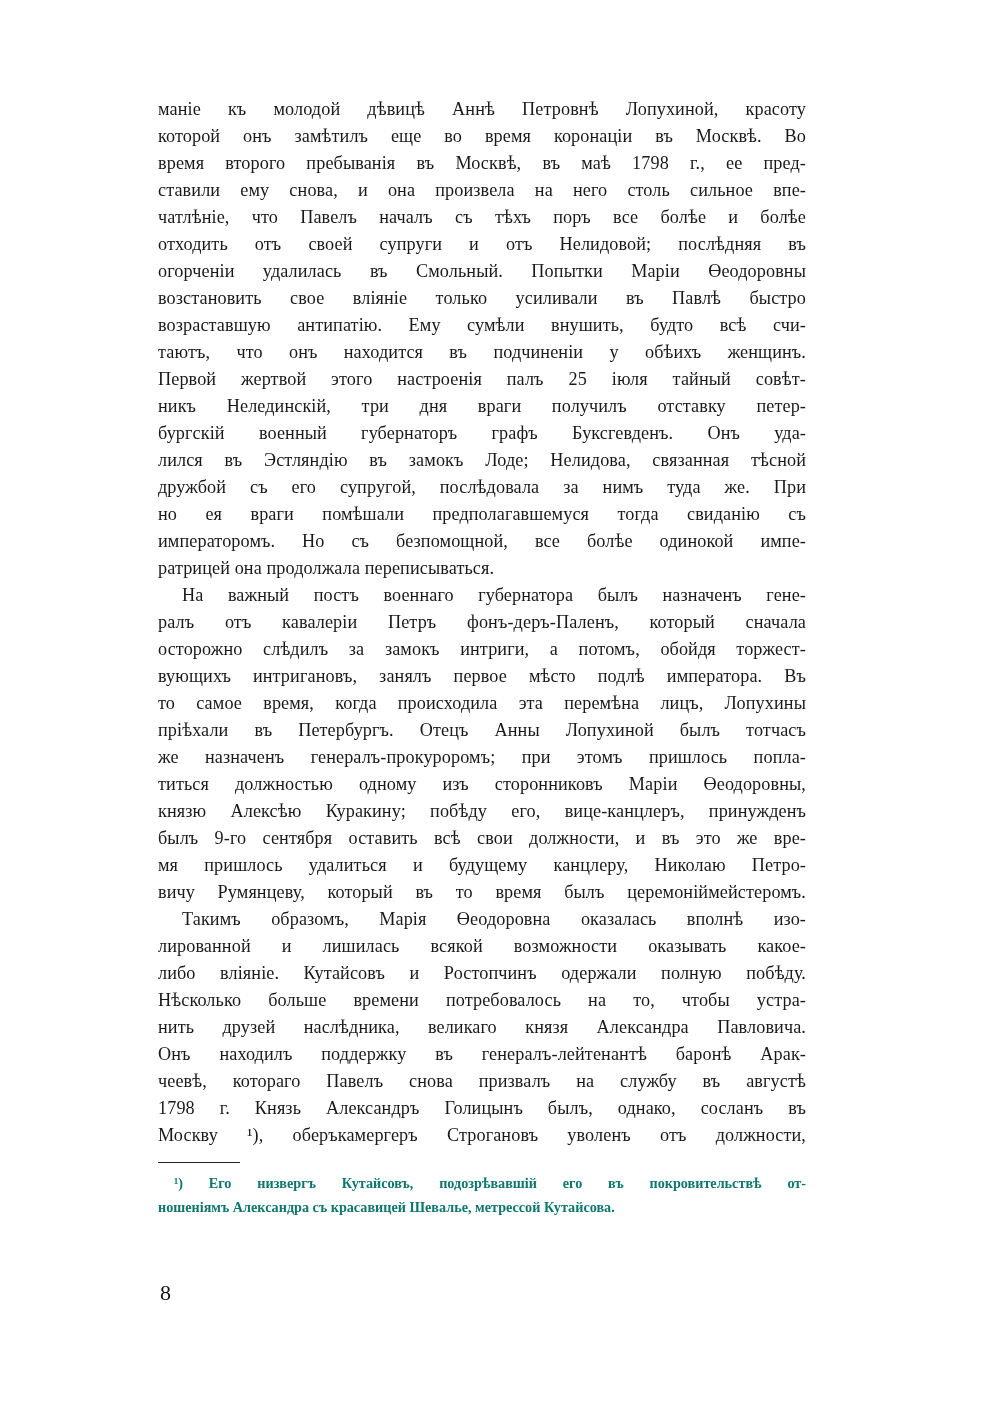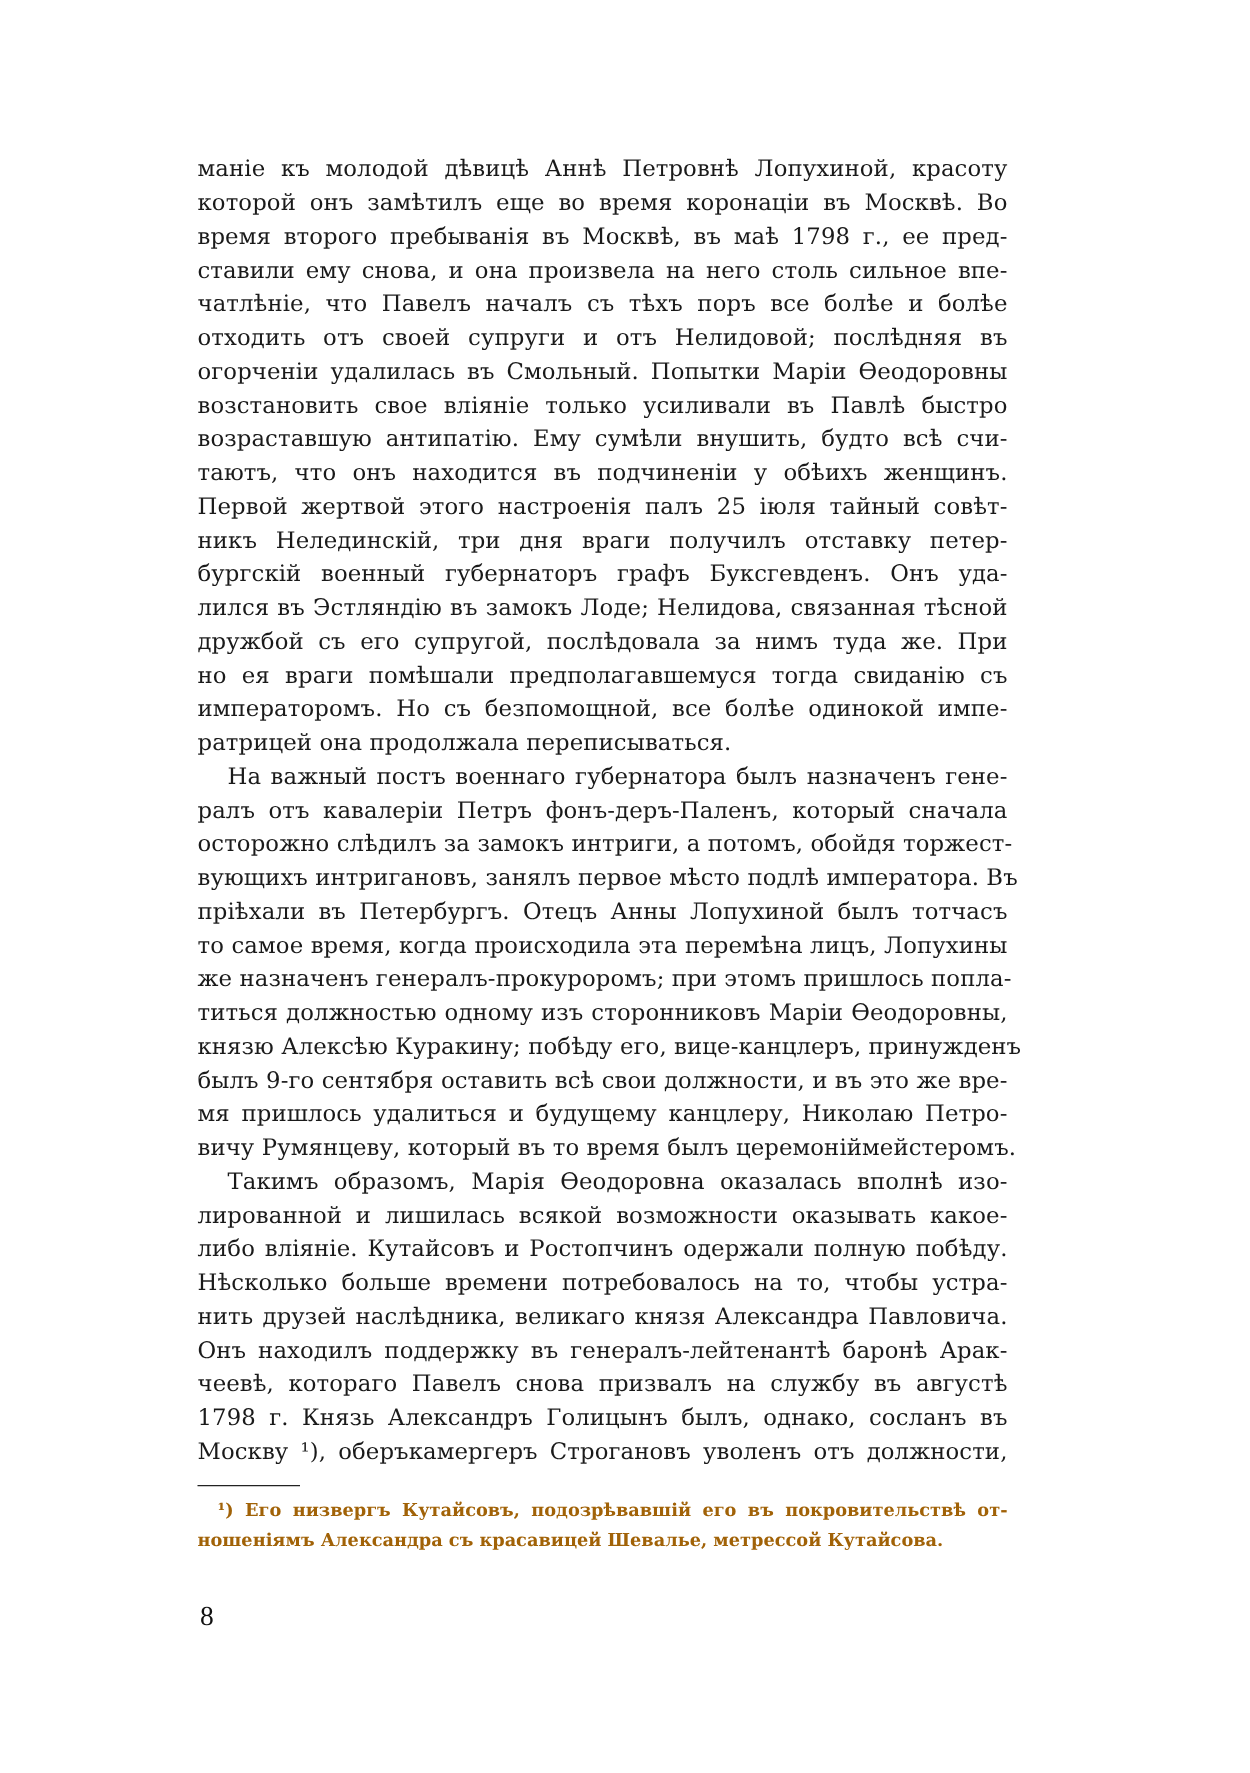"маніе къ молодой дѣвицѣ Аннѣ" .page { font-family: none -> Liberation Serif, serif; top: 122px -> 96px }
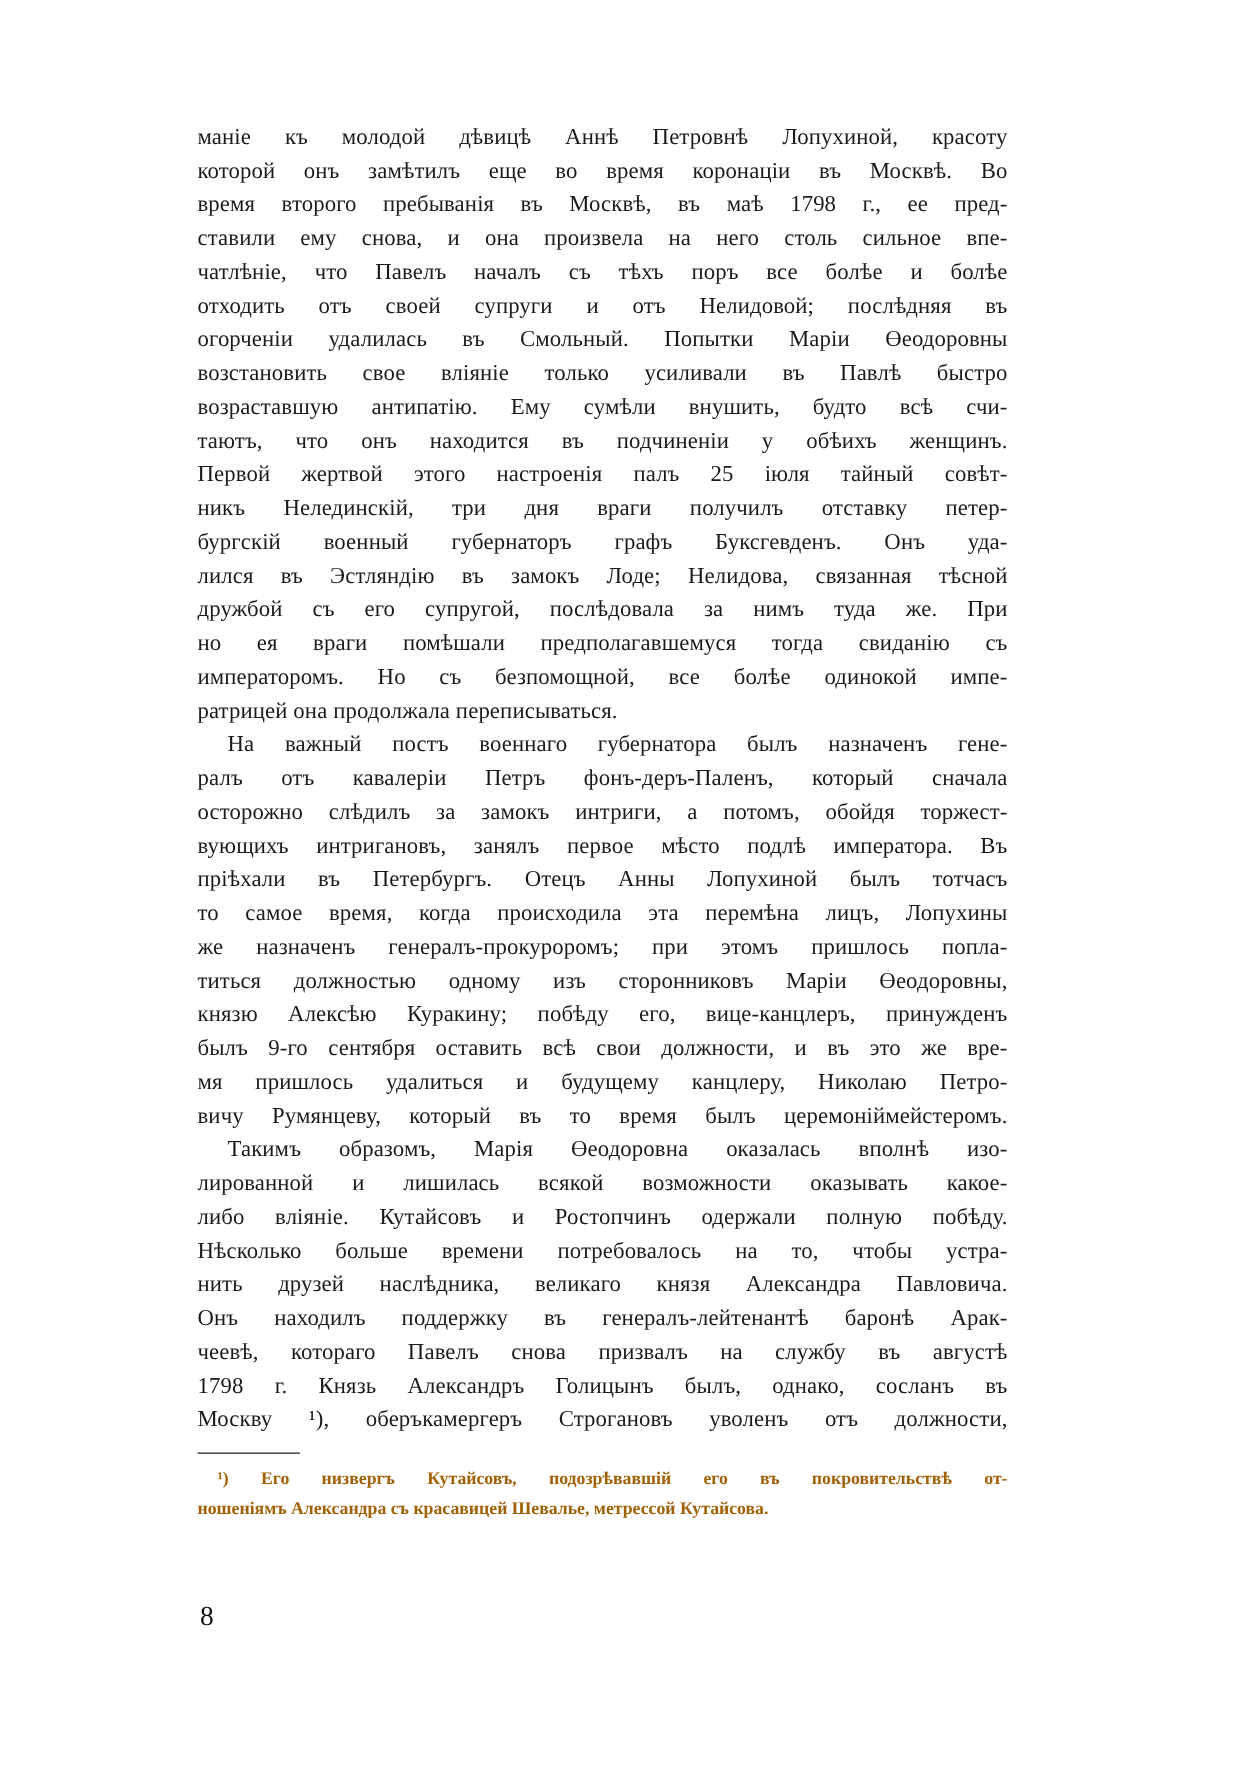"пріѣхали въ Петербургъ. Отецъ Анны" div.line { order: before "то самое время, когда происходила" -> after "то самое время, когда происходила" }
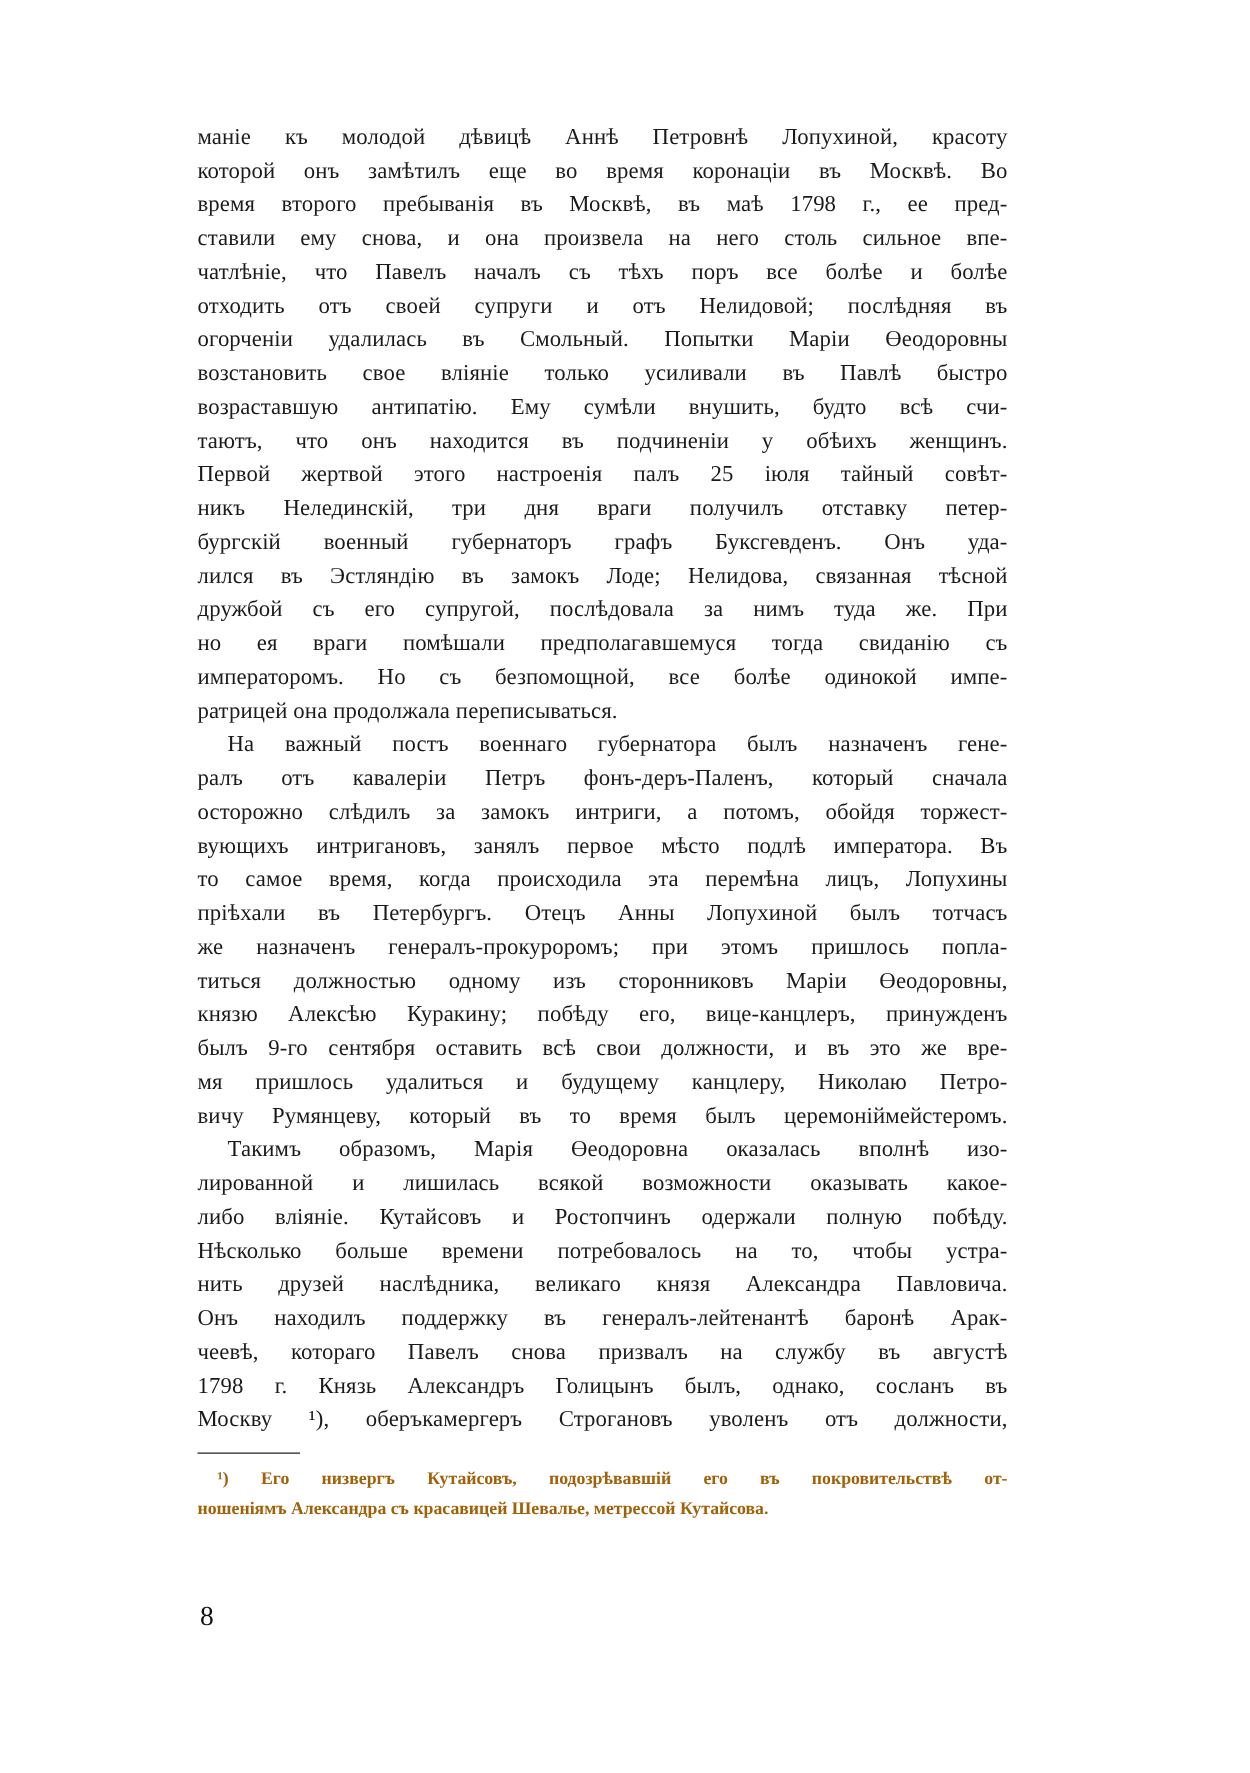"¹) Его низвергъ Кутайсовъ, подозрѣвавшій" .fn { color: #a16207 -> #0f766e }
